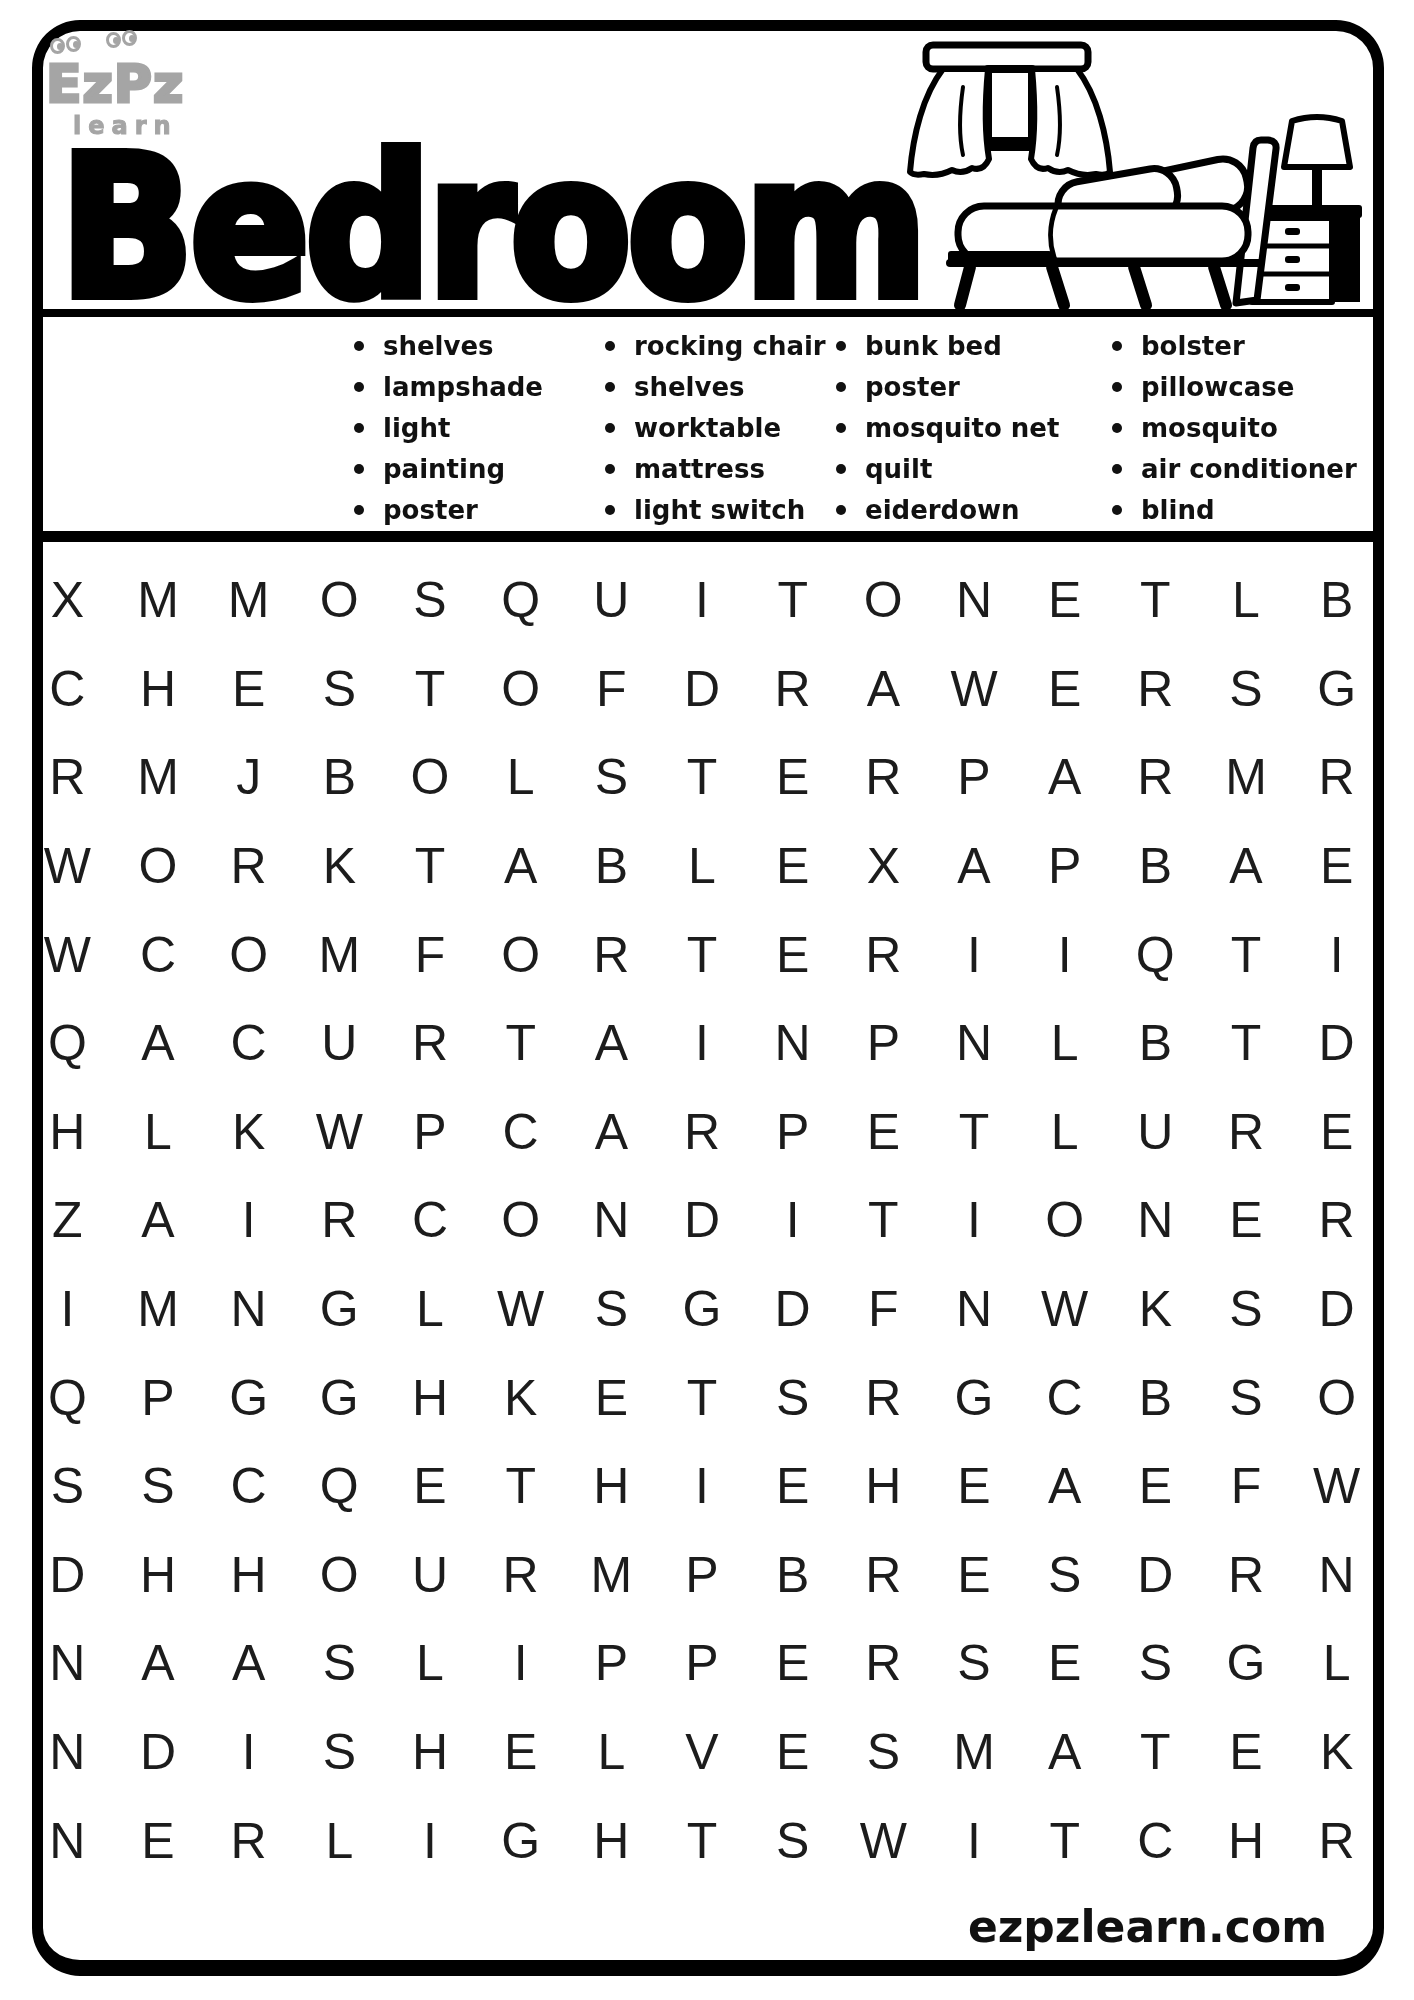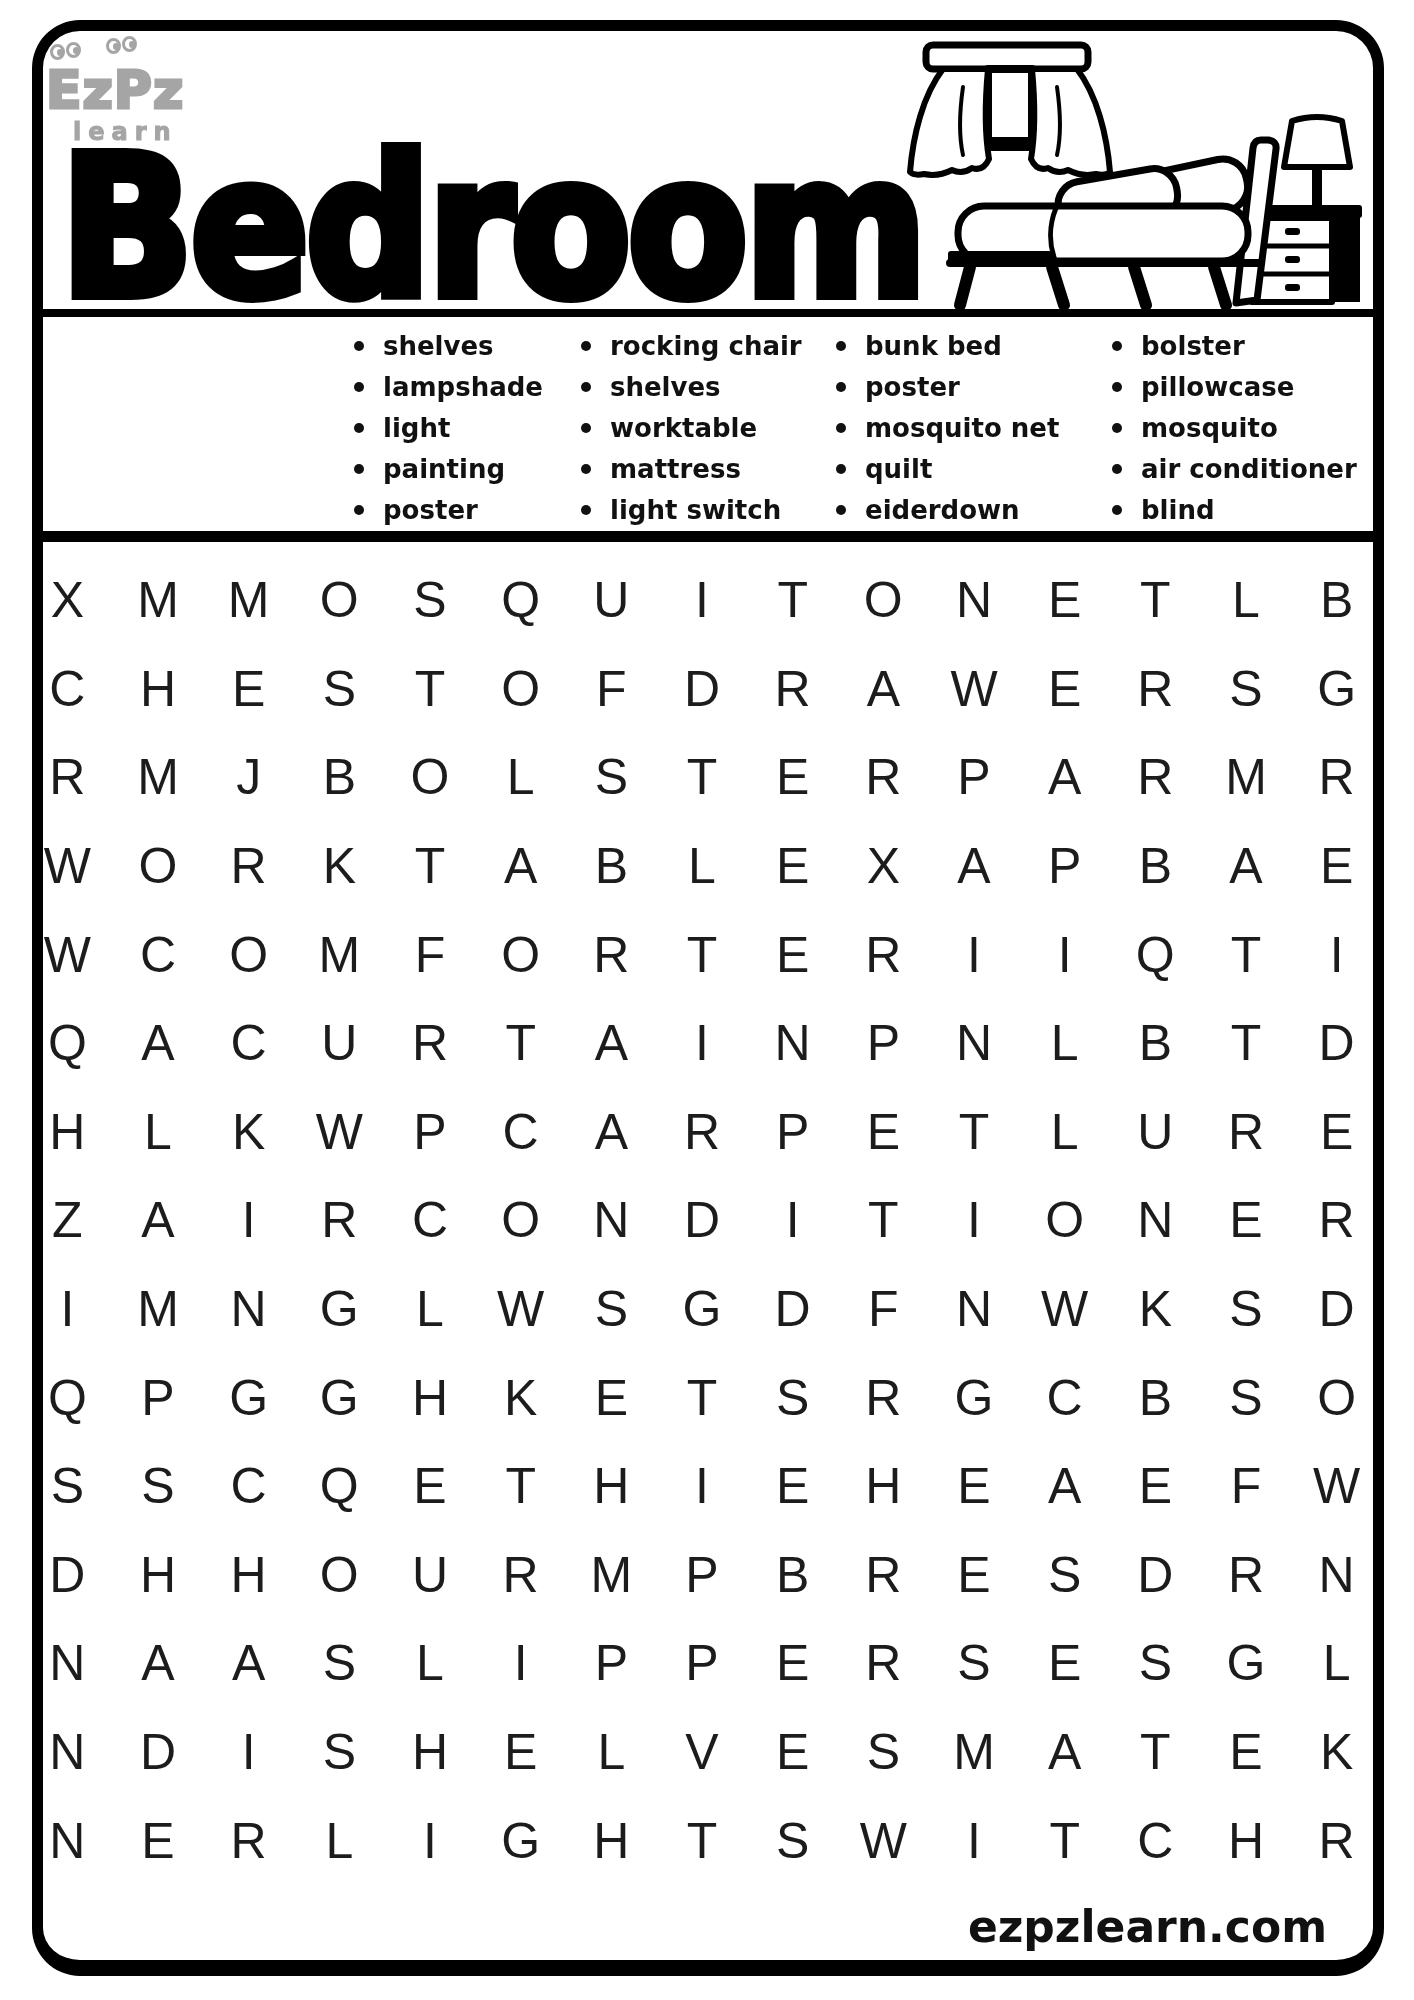"EzPz" .logo { top: 32px -> 26px }
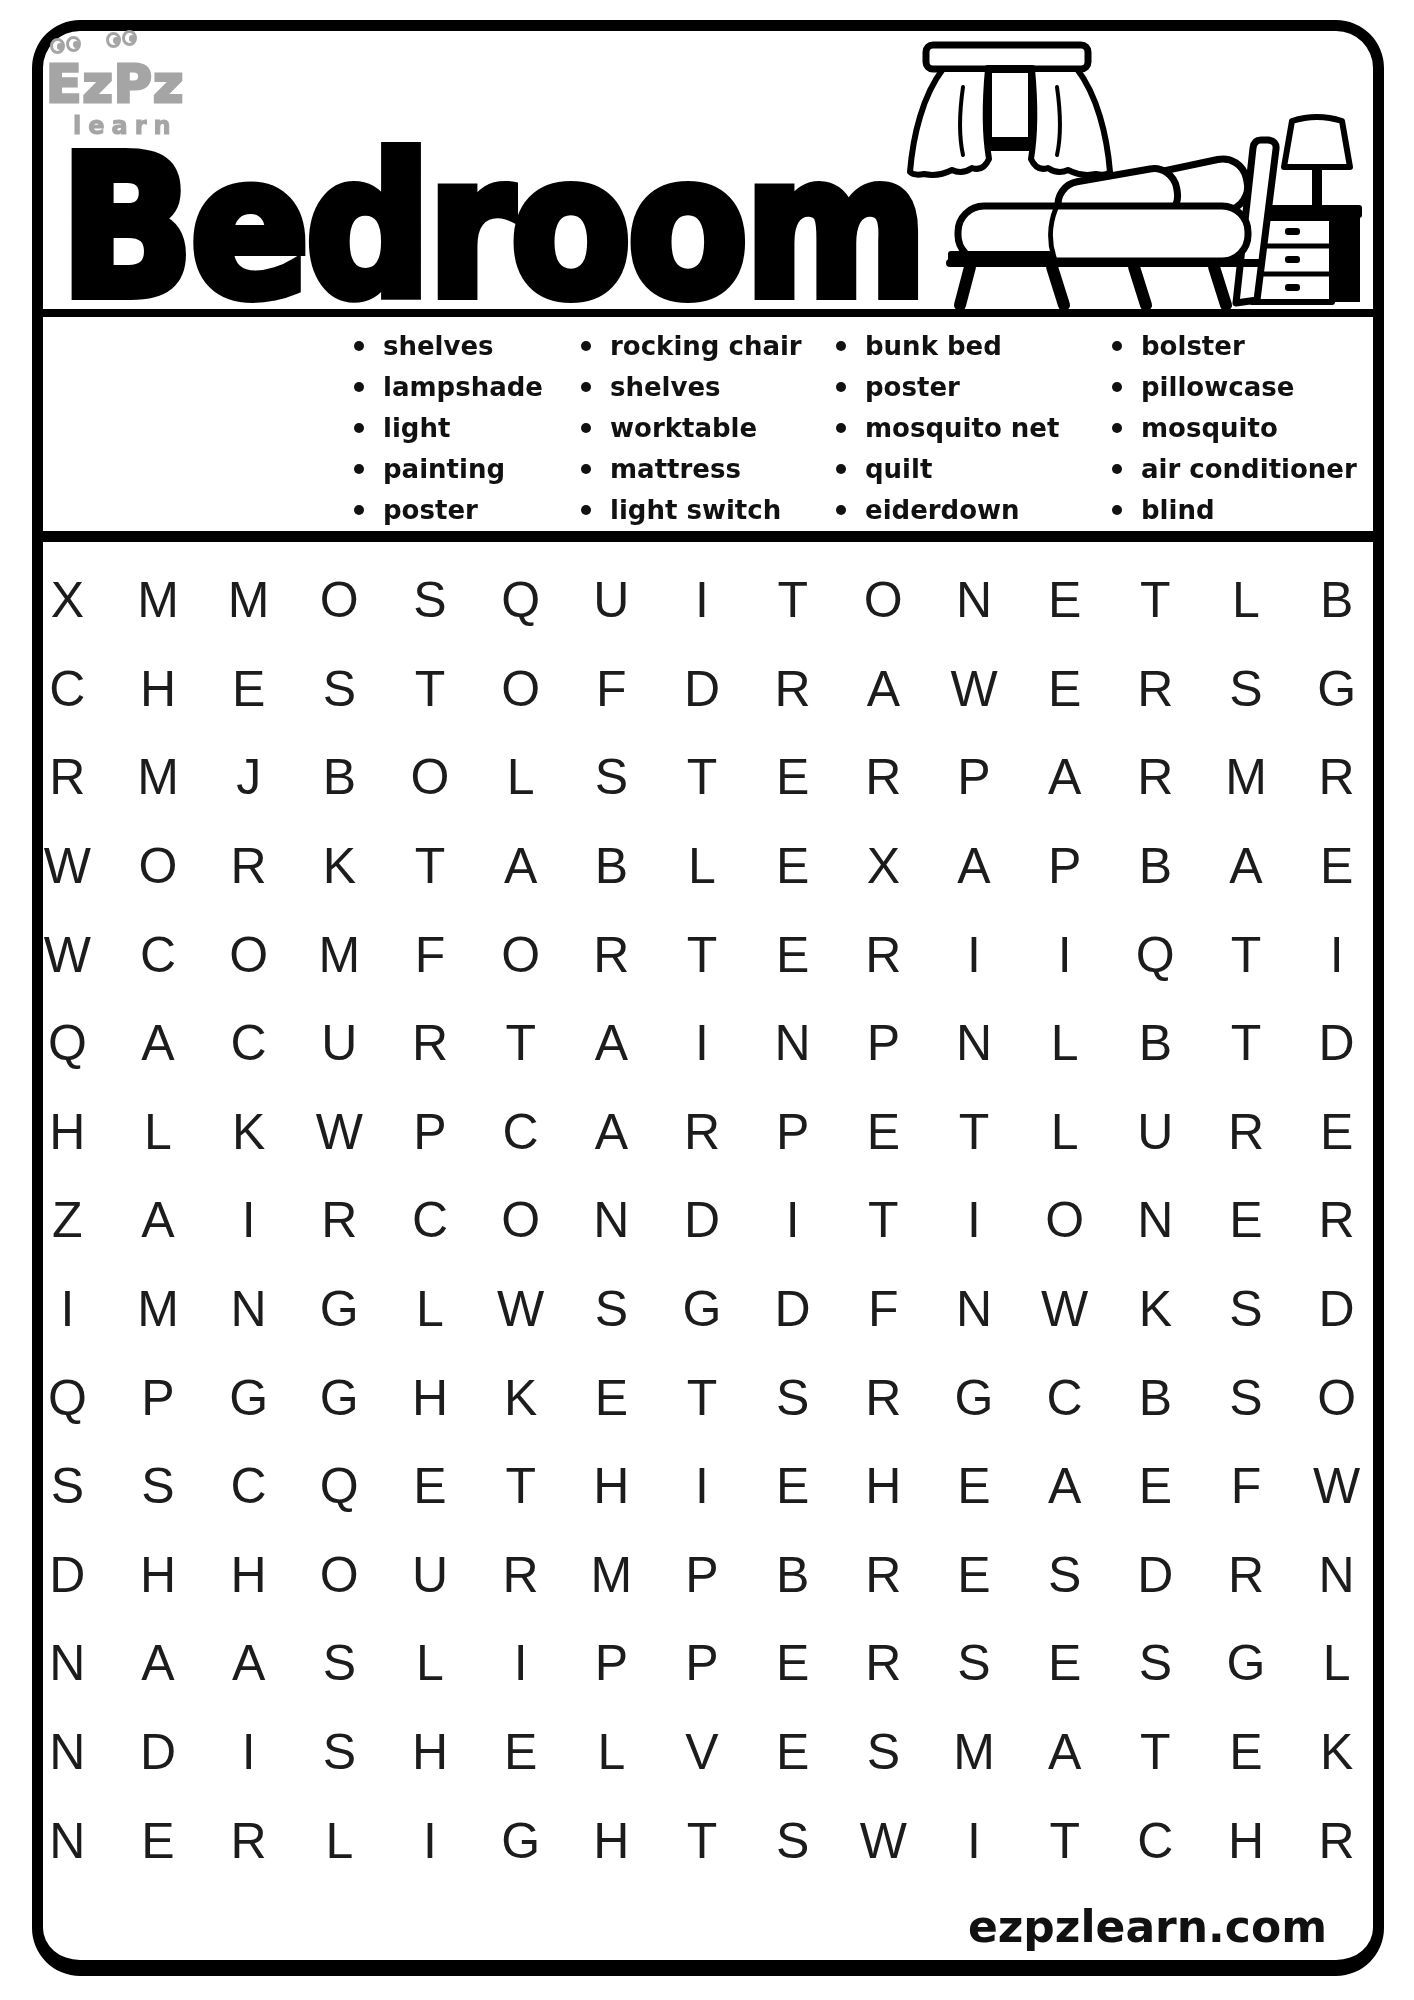"rocking chair" .word-col.c3 { left: 581px -> 605px }
